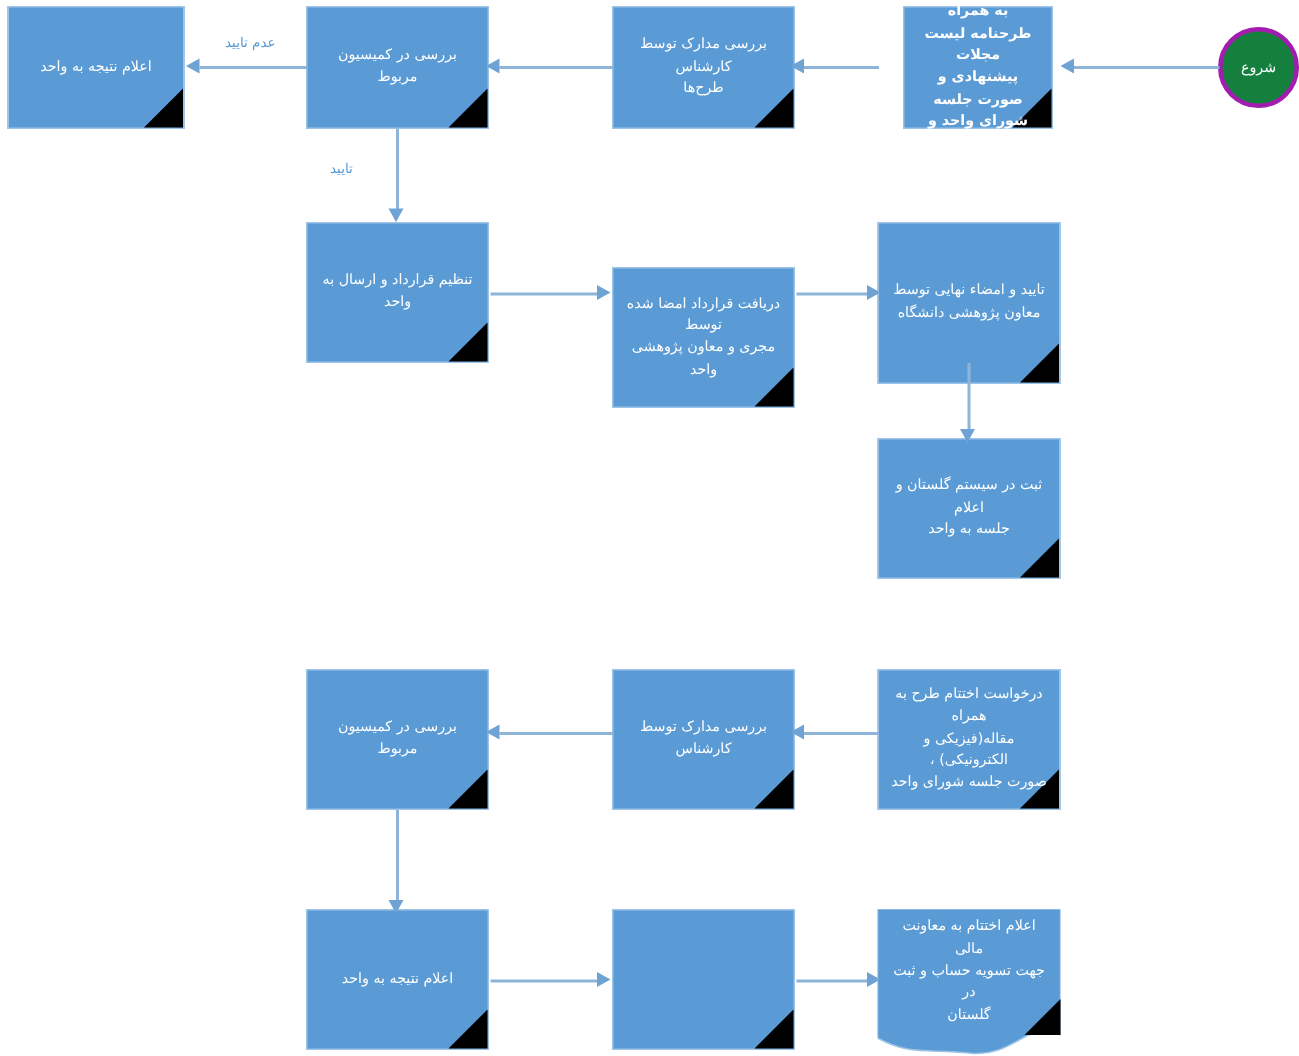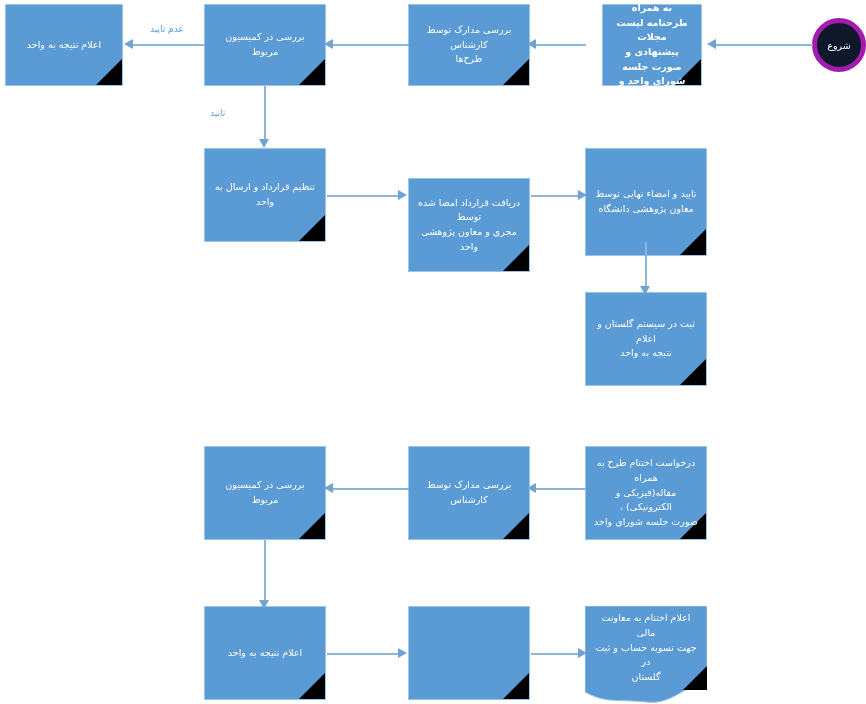"شروع" .terminator { background: #0f172a -> #15803d; border: 5px solid #a21caf -> 3px solid #a21caf }
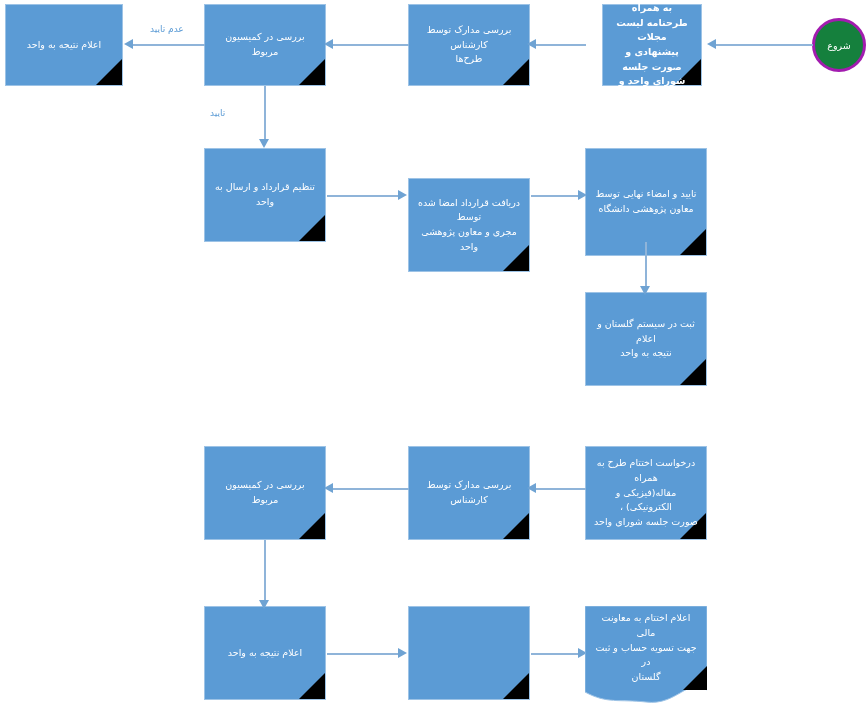"تایید" div.edge-label { left: 210px -> 220px }
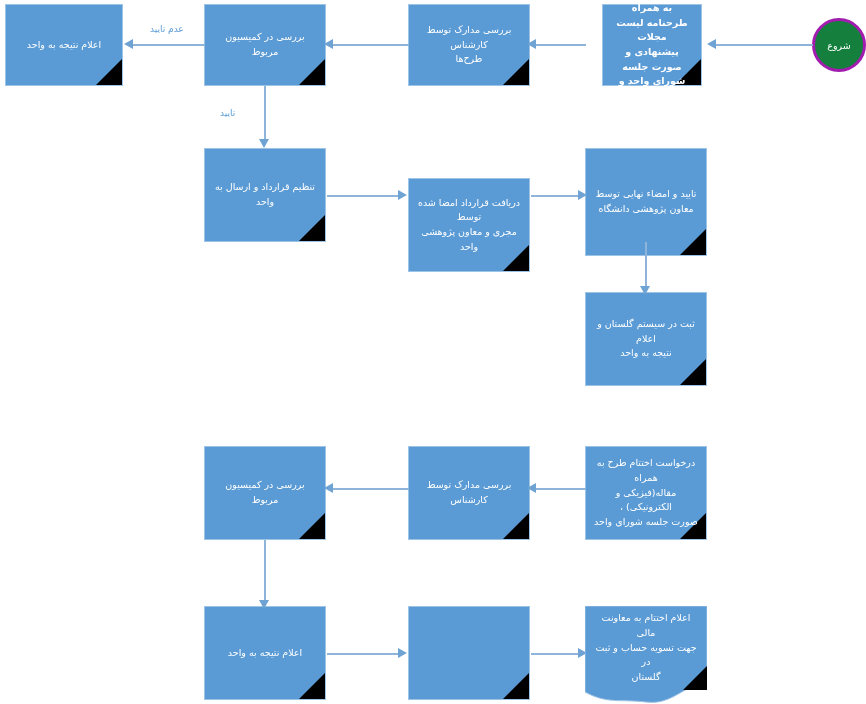"ثبت در سیستم گلستان و" span.label { text: نتیجه -> جلسه }
